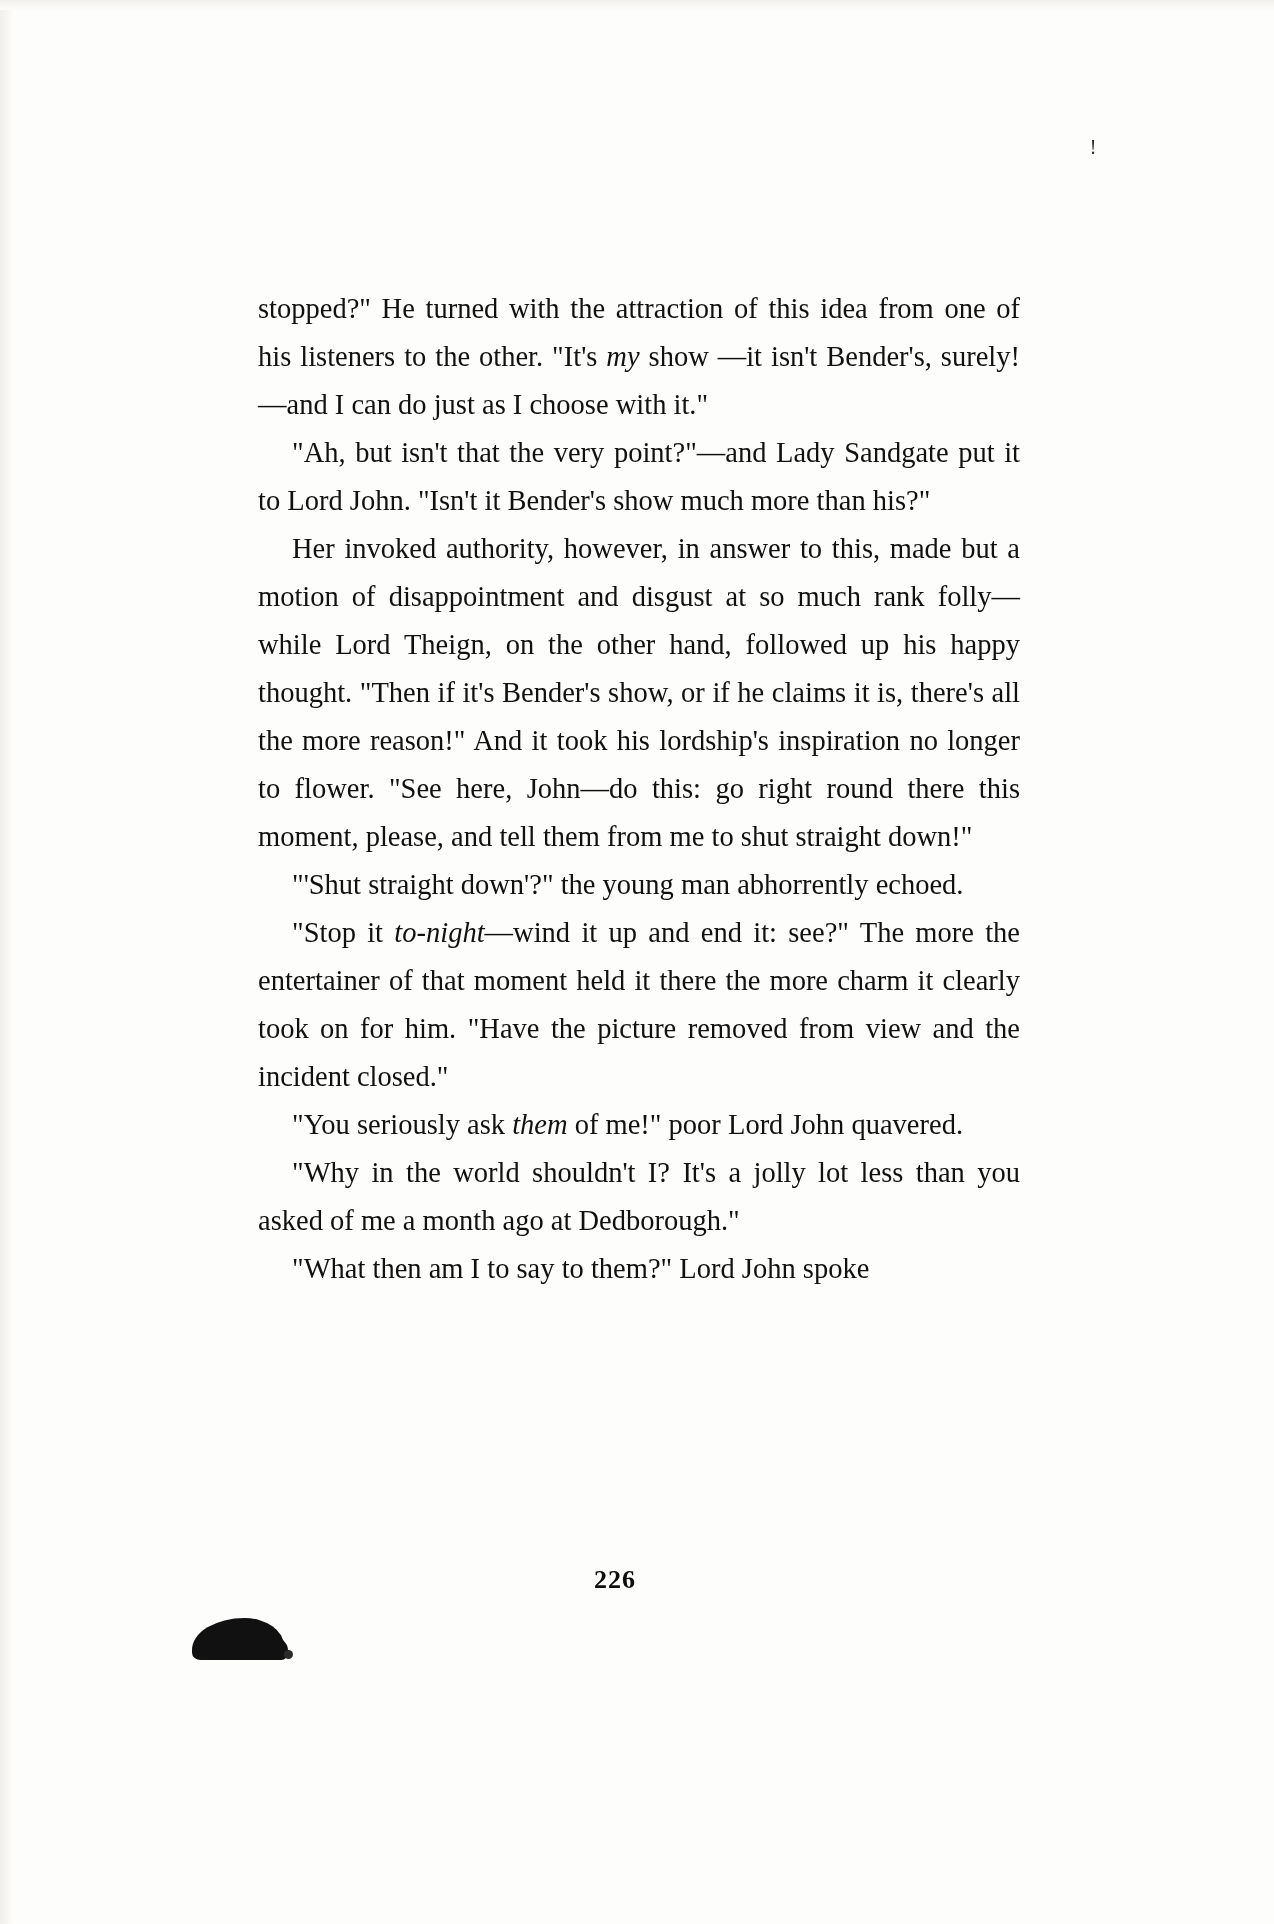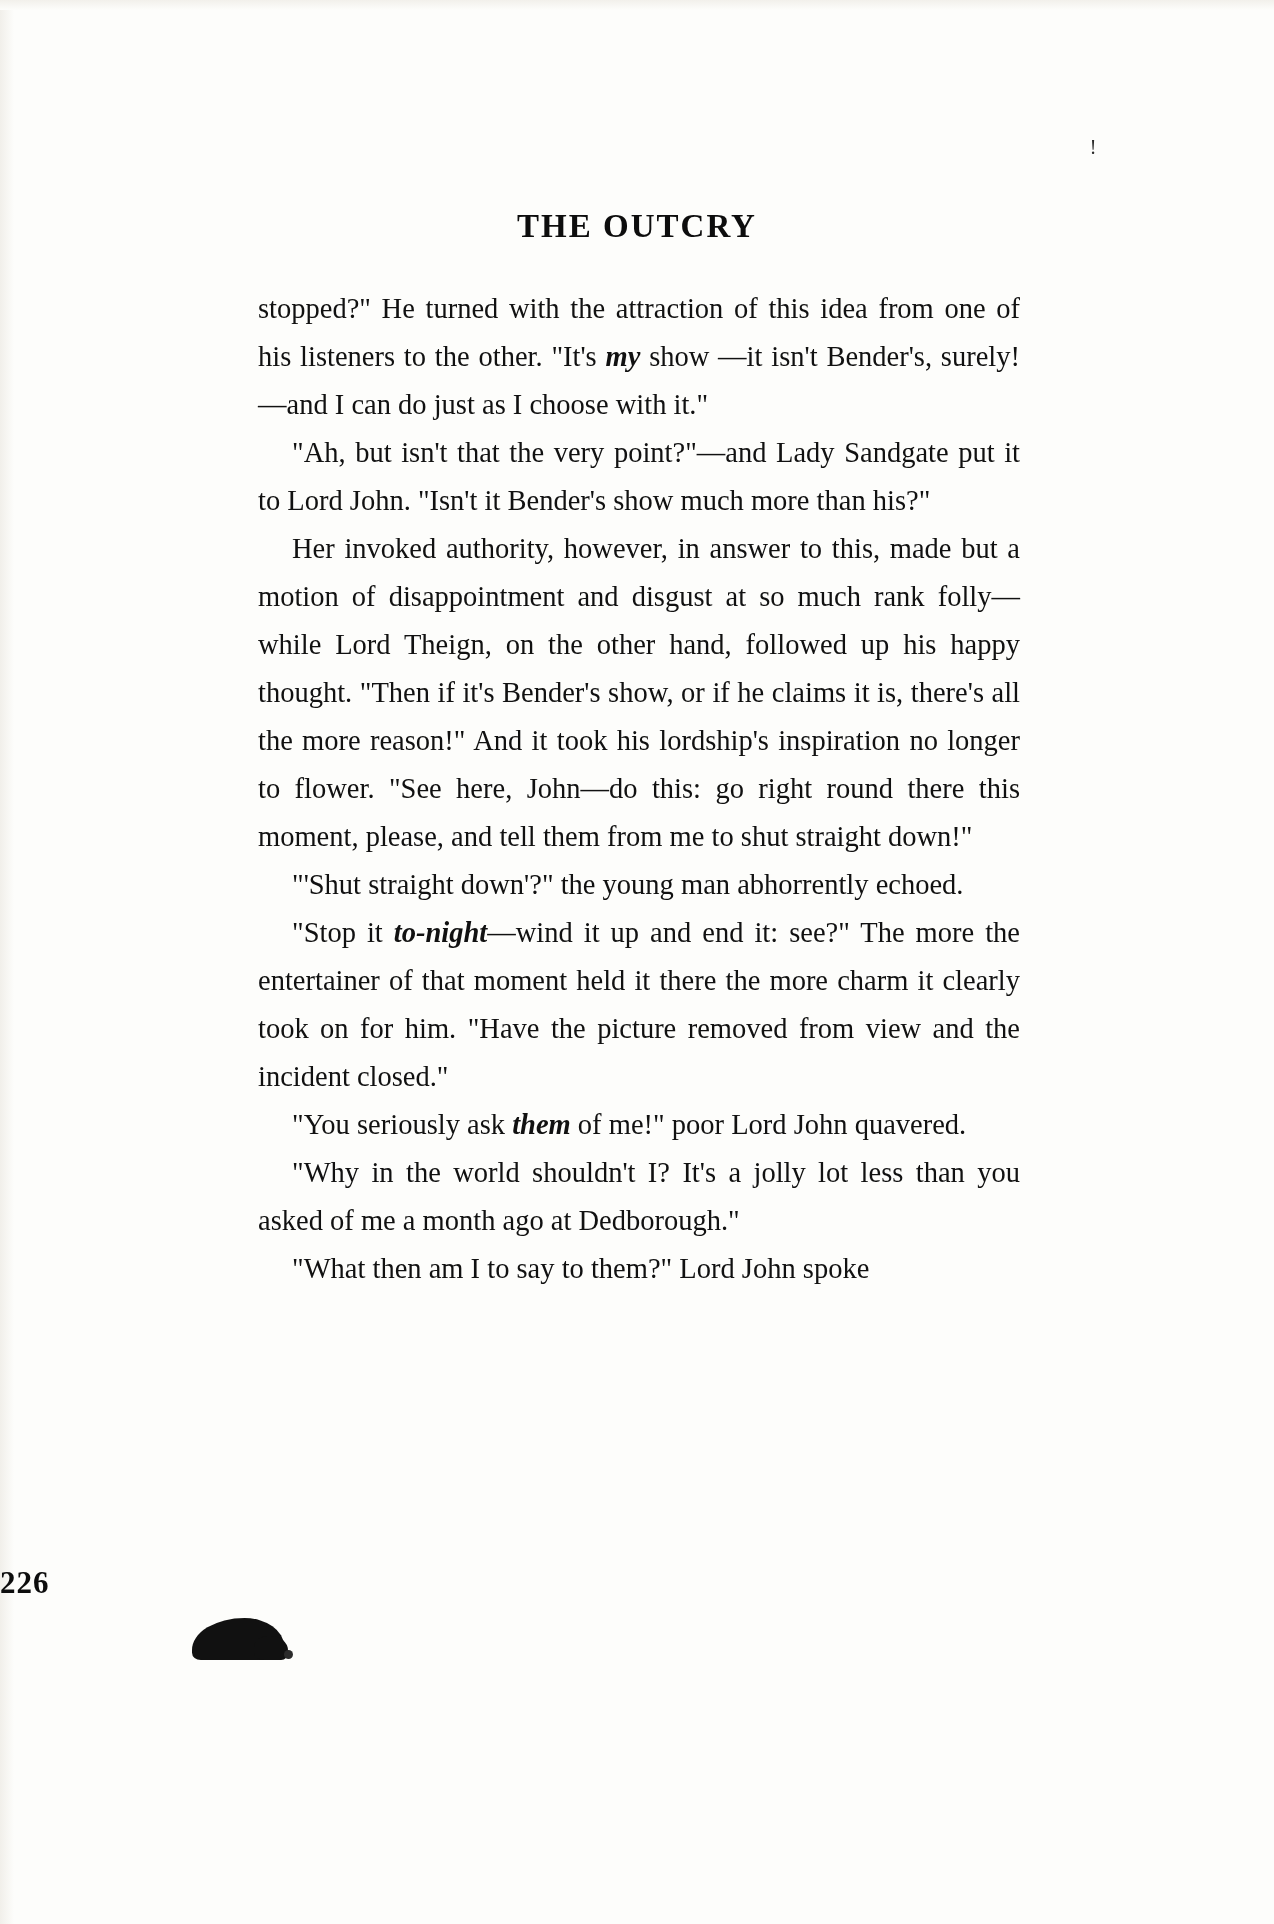"THE OUTCRY" div.running-head { html: <div>THE OUTCRY</div> -> none }
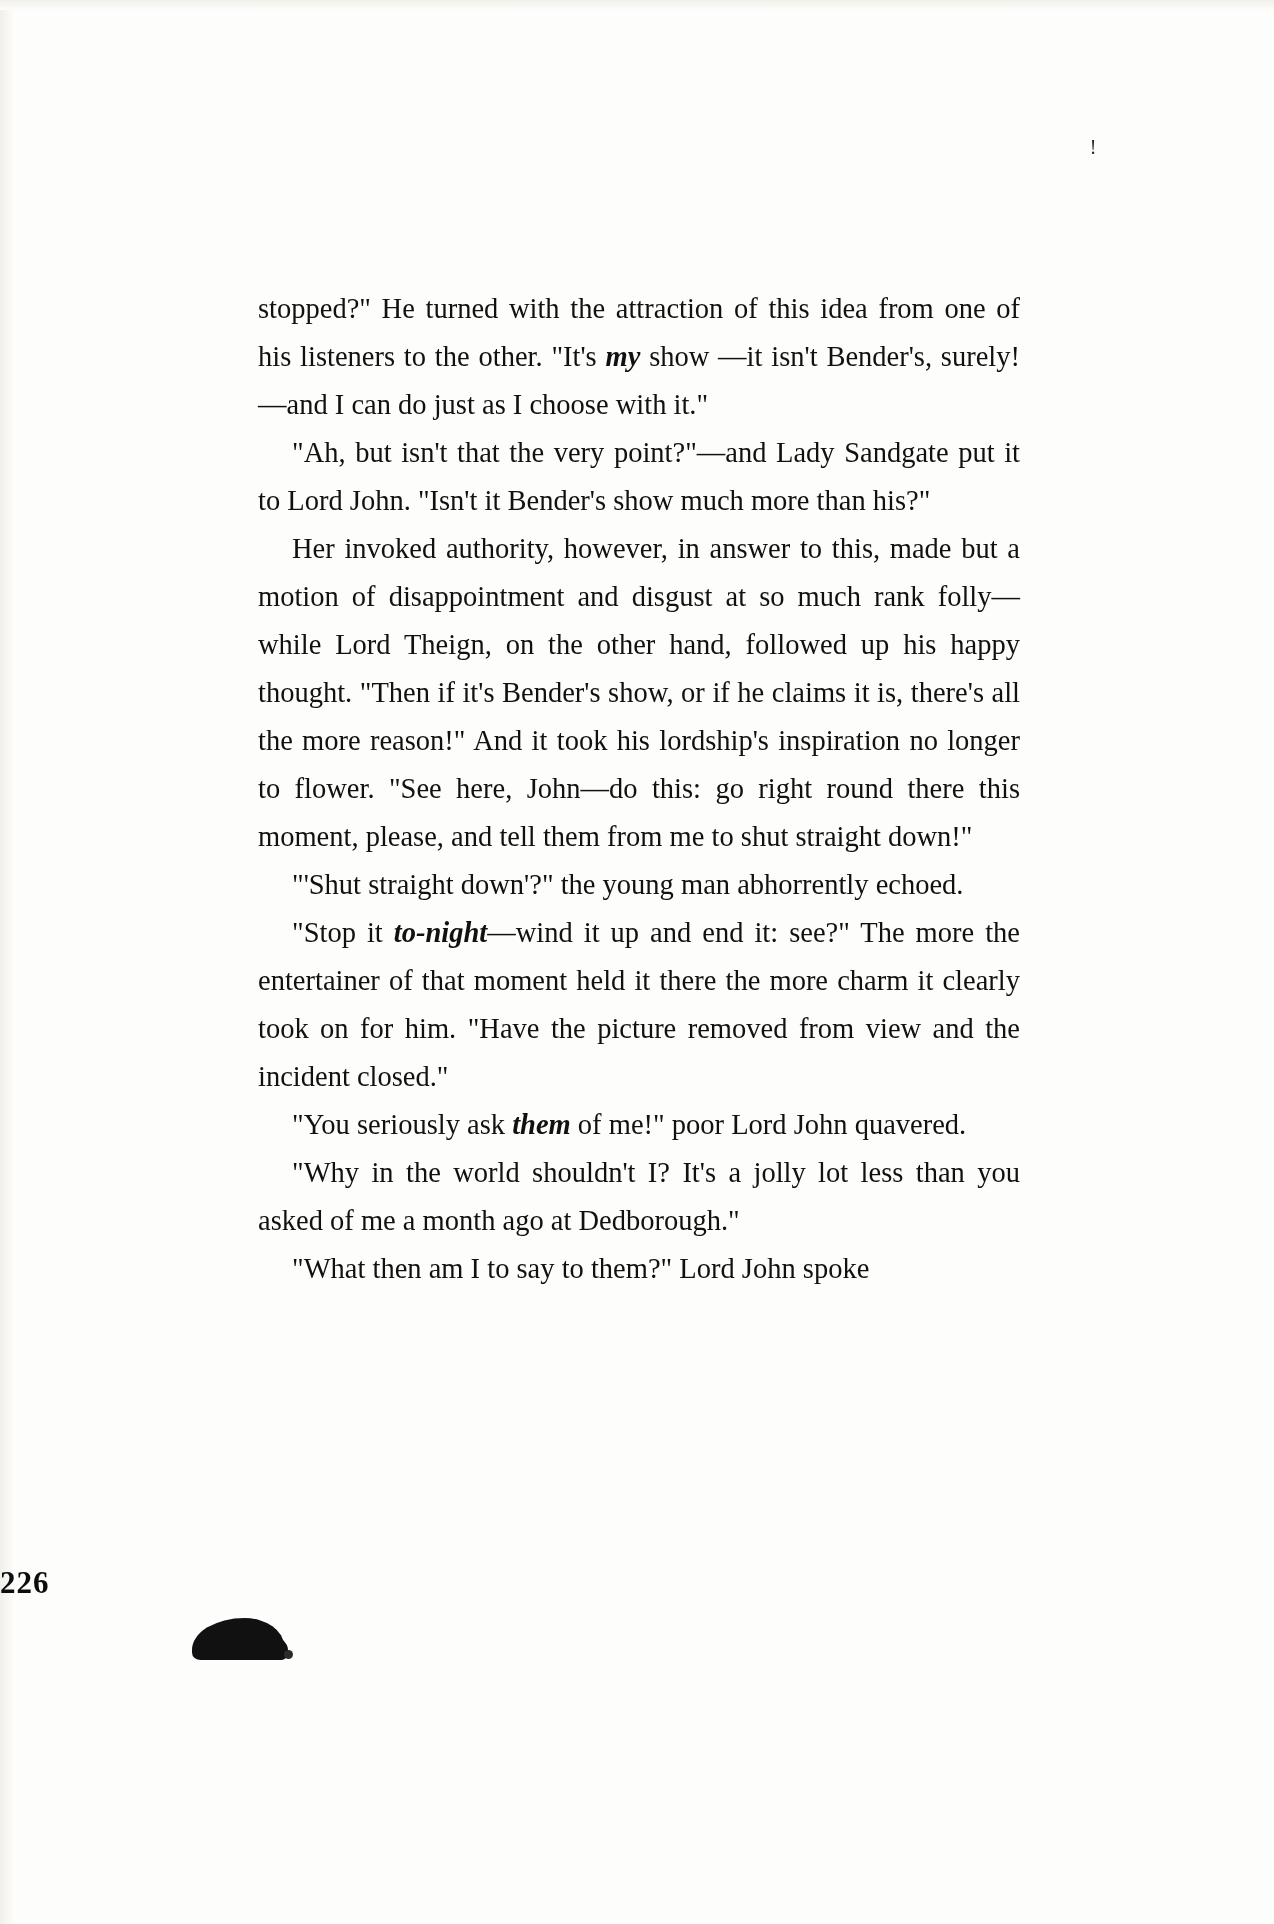"my" em { font-weight: bold -> none }
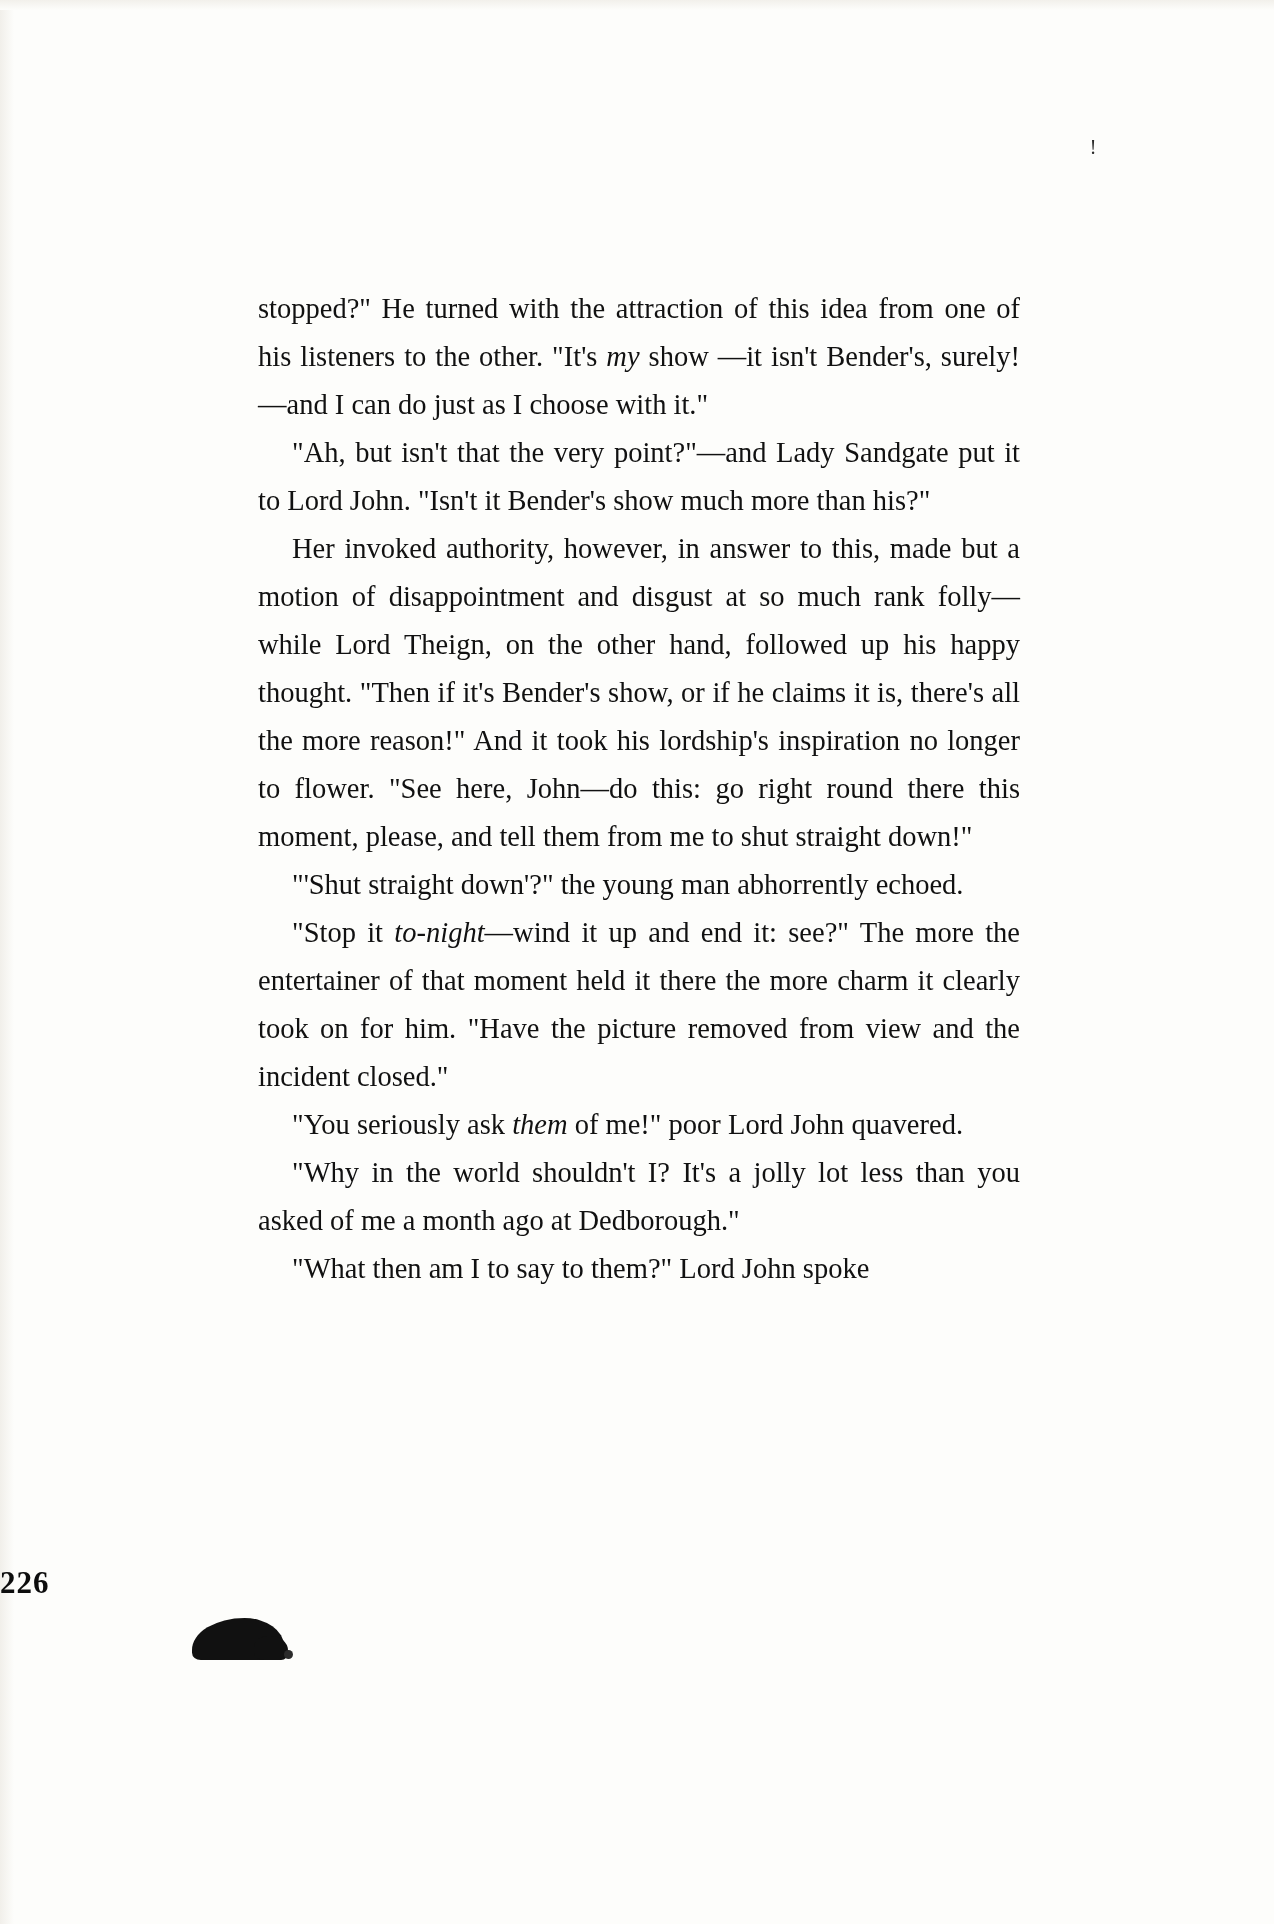"226" .folio { font-size: 31px -> 26px; text-align: left -> center }
